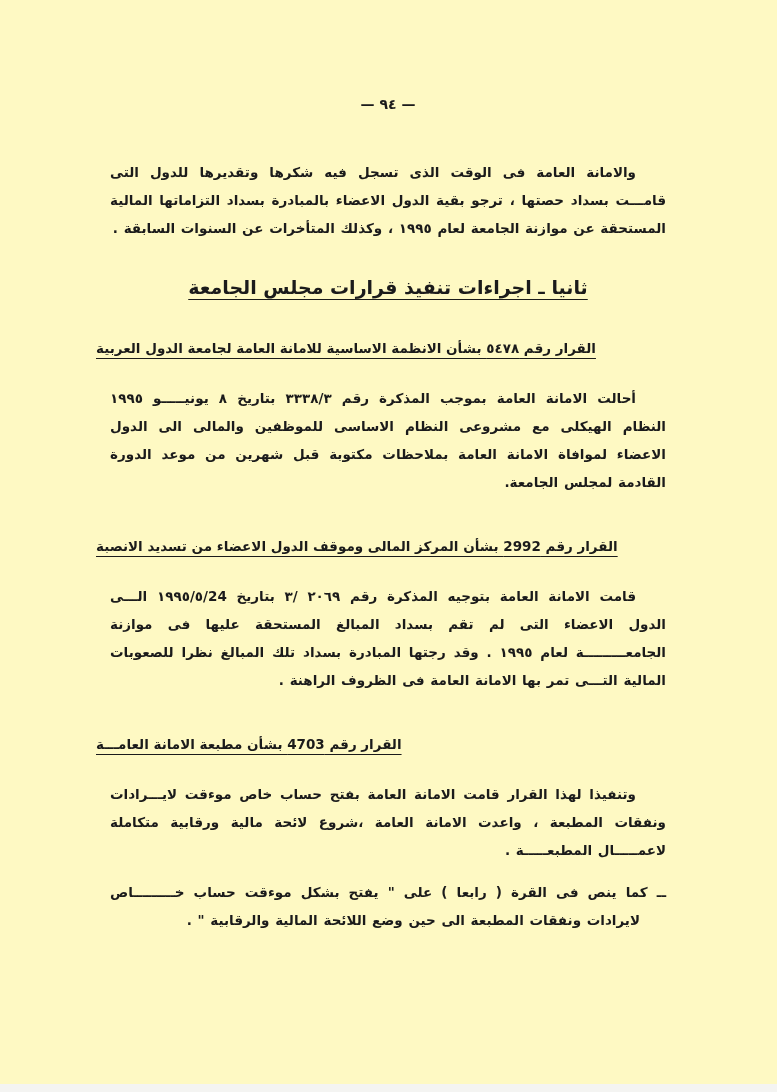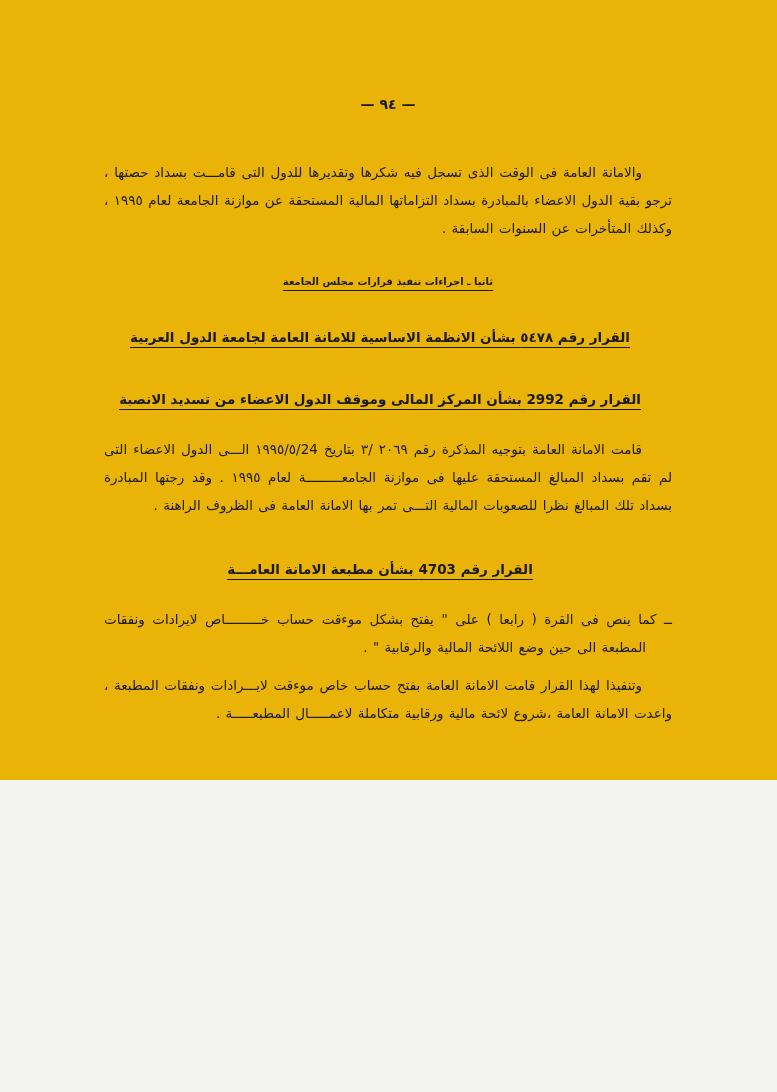"— ٩٤ —" .page { background: #eab308 -> #fef9c3; height: 780px -> 1084px }
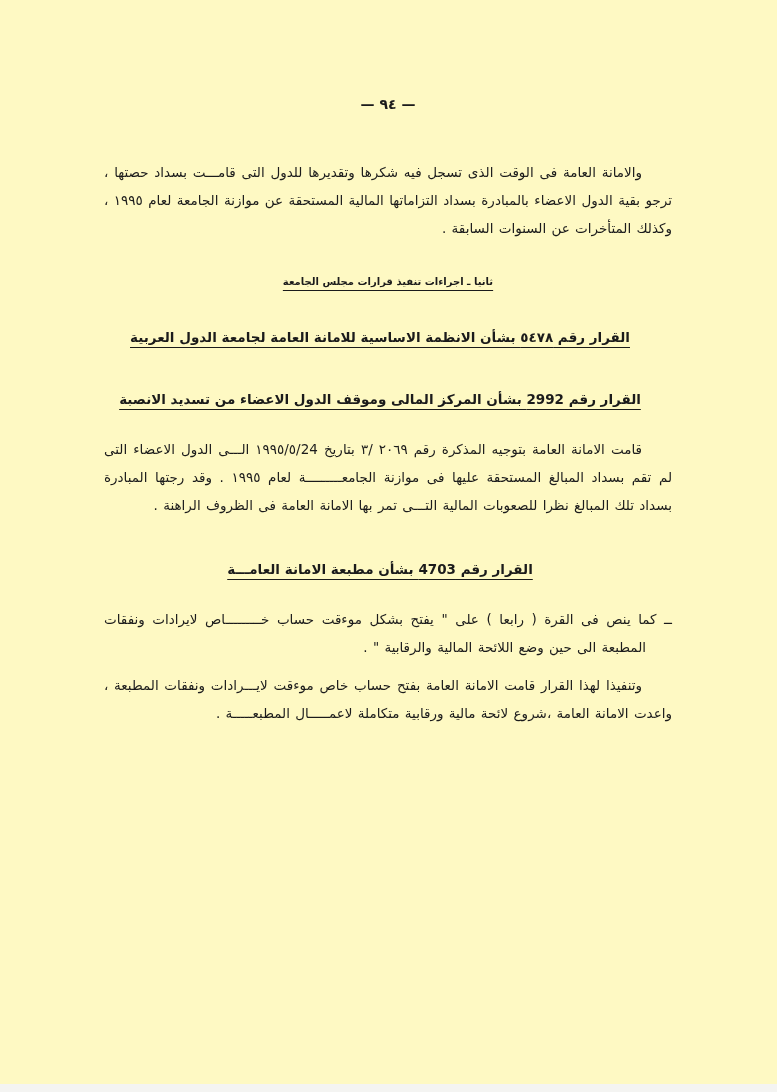"والامانة العامة فى الوقت الذى" .para { font-weight: normal -> bold; margin: 8px -> 14px }
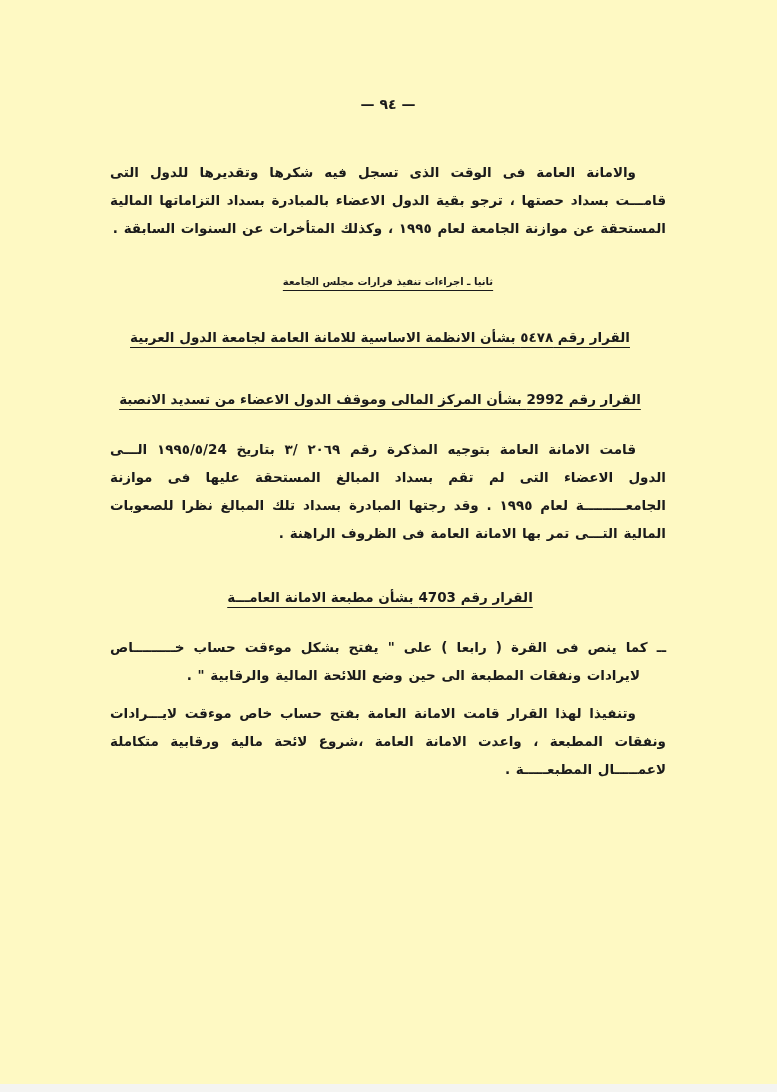"ثانيا ـ اجراءات تنفيذ قرارات" .section-heading { font-size: 10px -> 19px }
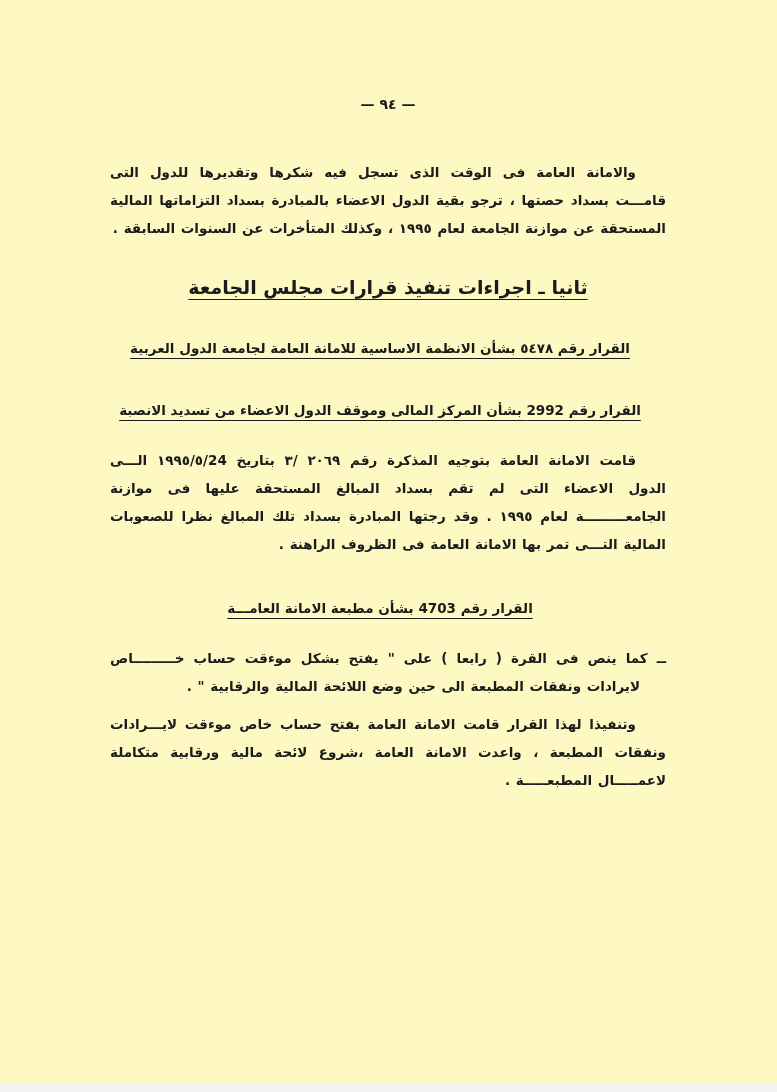"القرار رقم ٥٤٧٨ بشأن الانظمة" .decision-heading { text-align: center -> left }
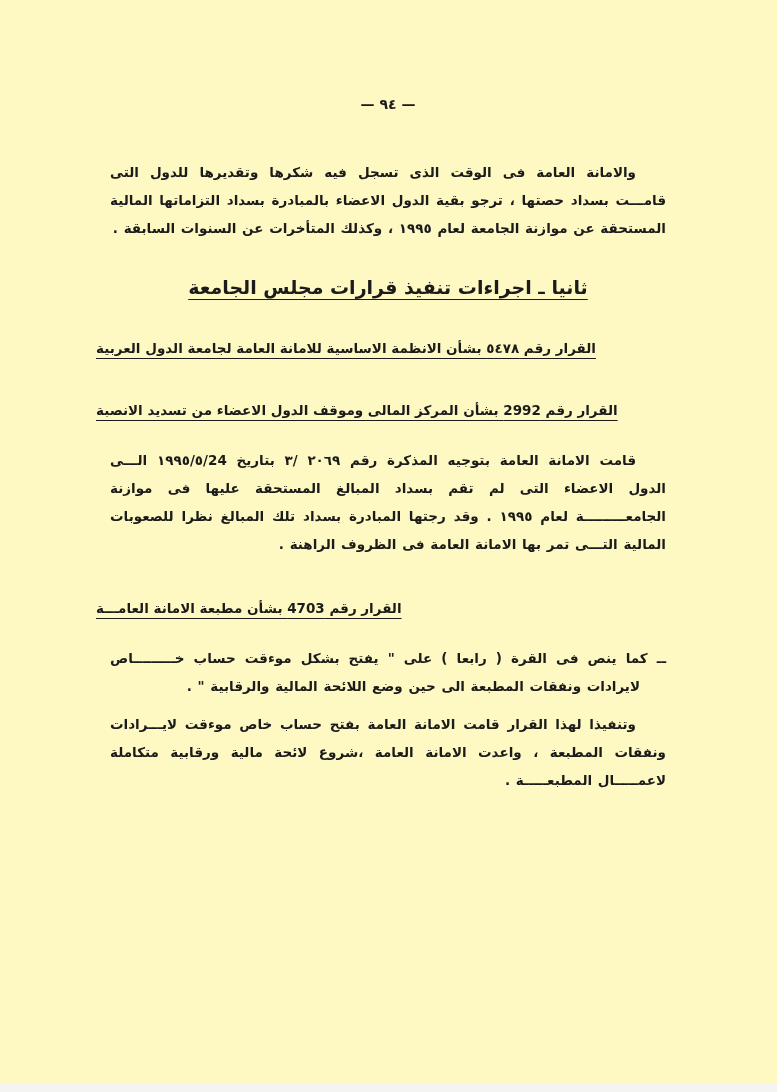"أحالت الامانة العامة بموجب المذكرة" p.para { html: none -> <p>أحالت الامانة العامة بموجب المذكرة رقم ٣٣٣٨/٣ بتاريخ ٨ يونيـــــو ١٩٩٥ النظام الهيكلى مع مشروعى النظام الاساسى للموظفين والمالى الى الدول الاعضاء لموافاة الامانة العامة بملاحظات مكتوبة قبل شهرين من موعد الدورة القادمة لمجلس الجامعة.</p> }
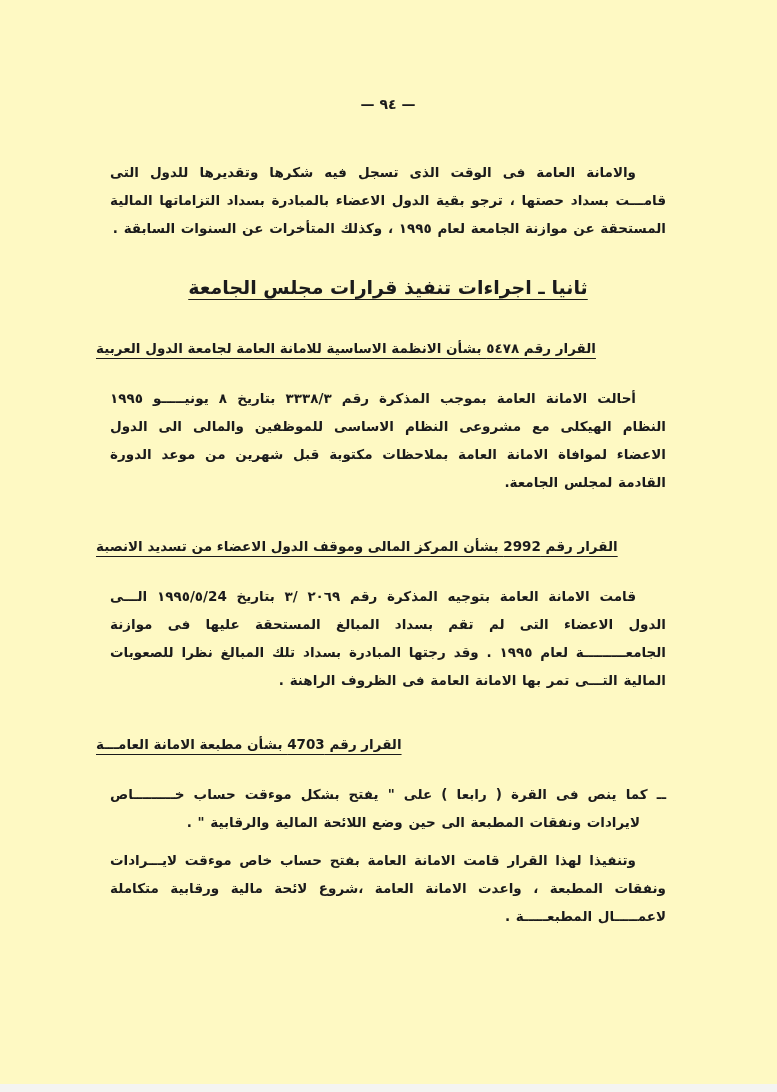"ــ كما ينص فى القرة" p.para { order: before "وتنفيذا لهذا القرار قامت الامانة" -> after "وتنفيذا لهذا القرار قامت الامانة" }
